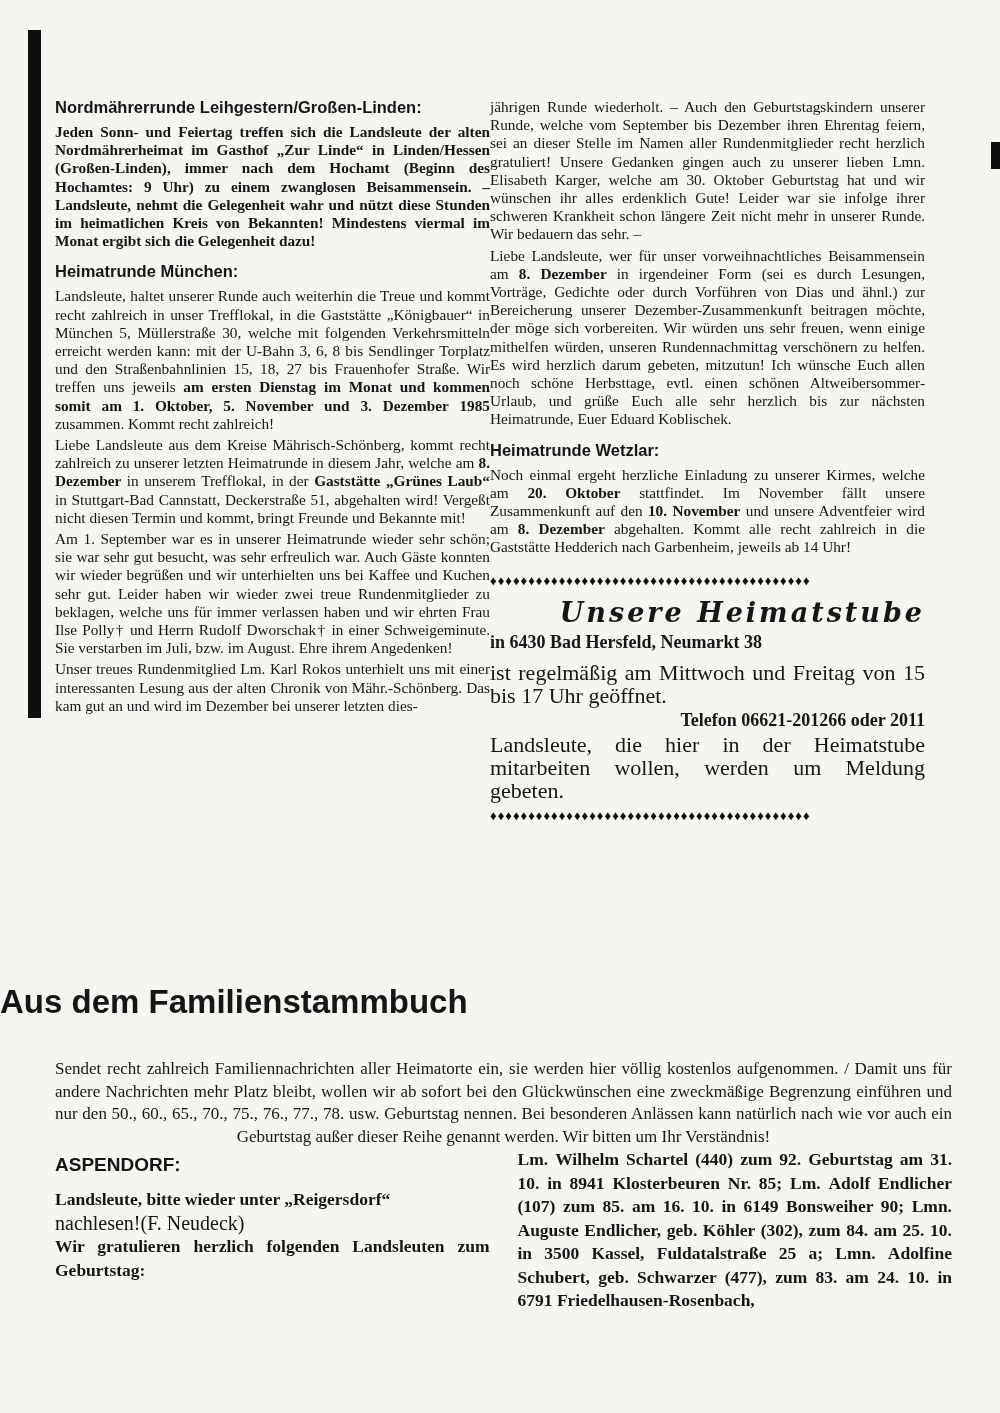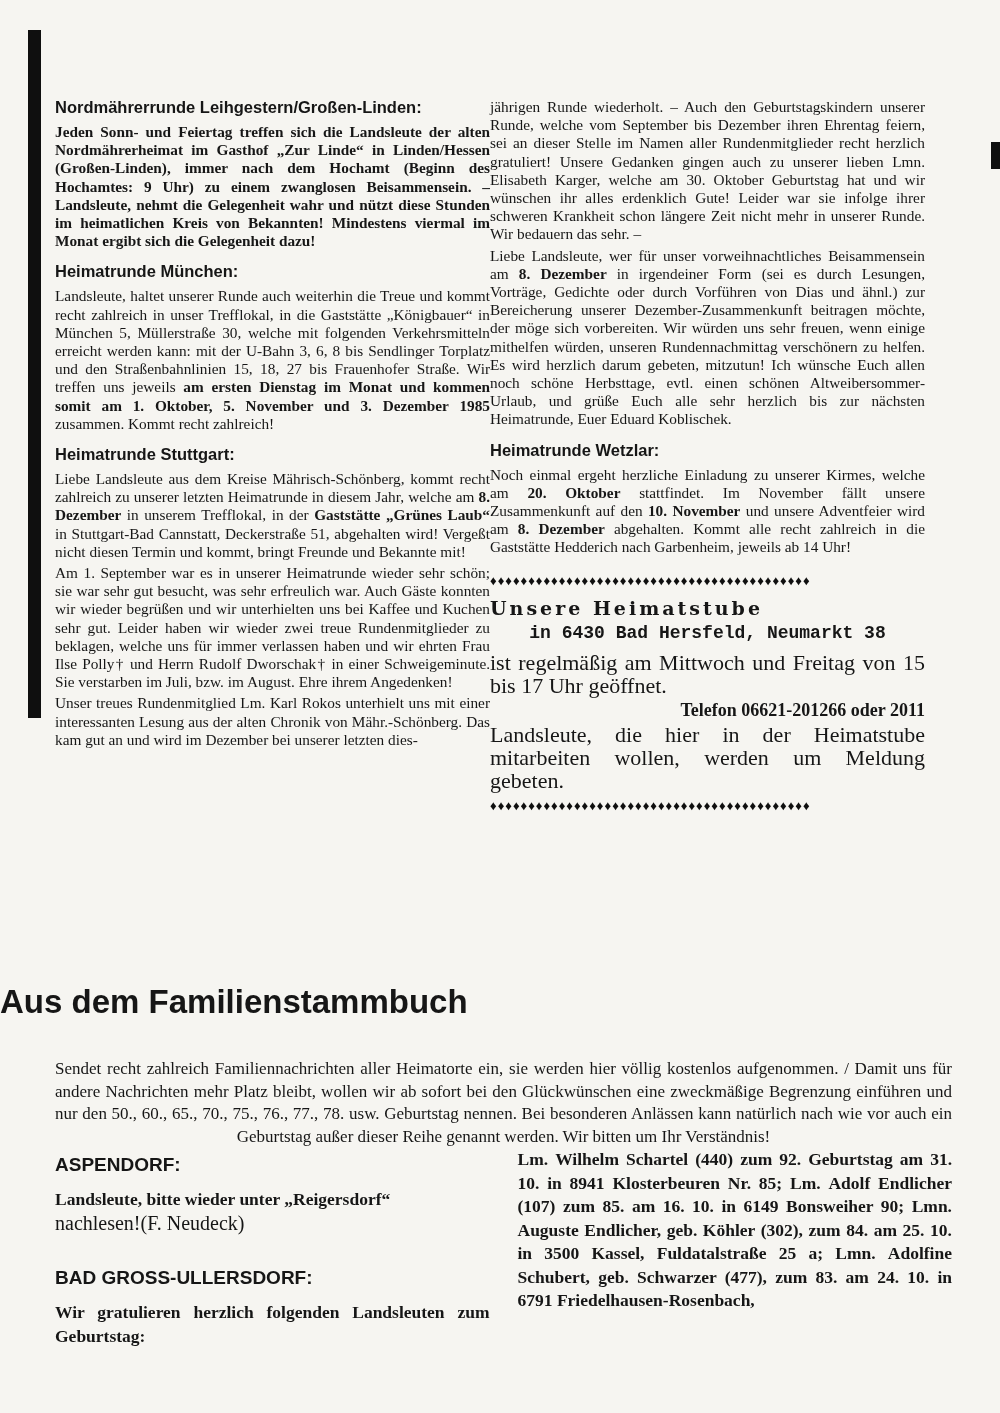"Heimatrunde Stuttgart:" h3.sec { html: <h3>Heimatrunde Stuttgart:</h3> -> none }
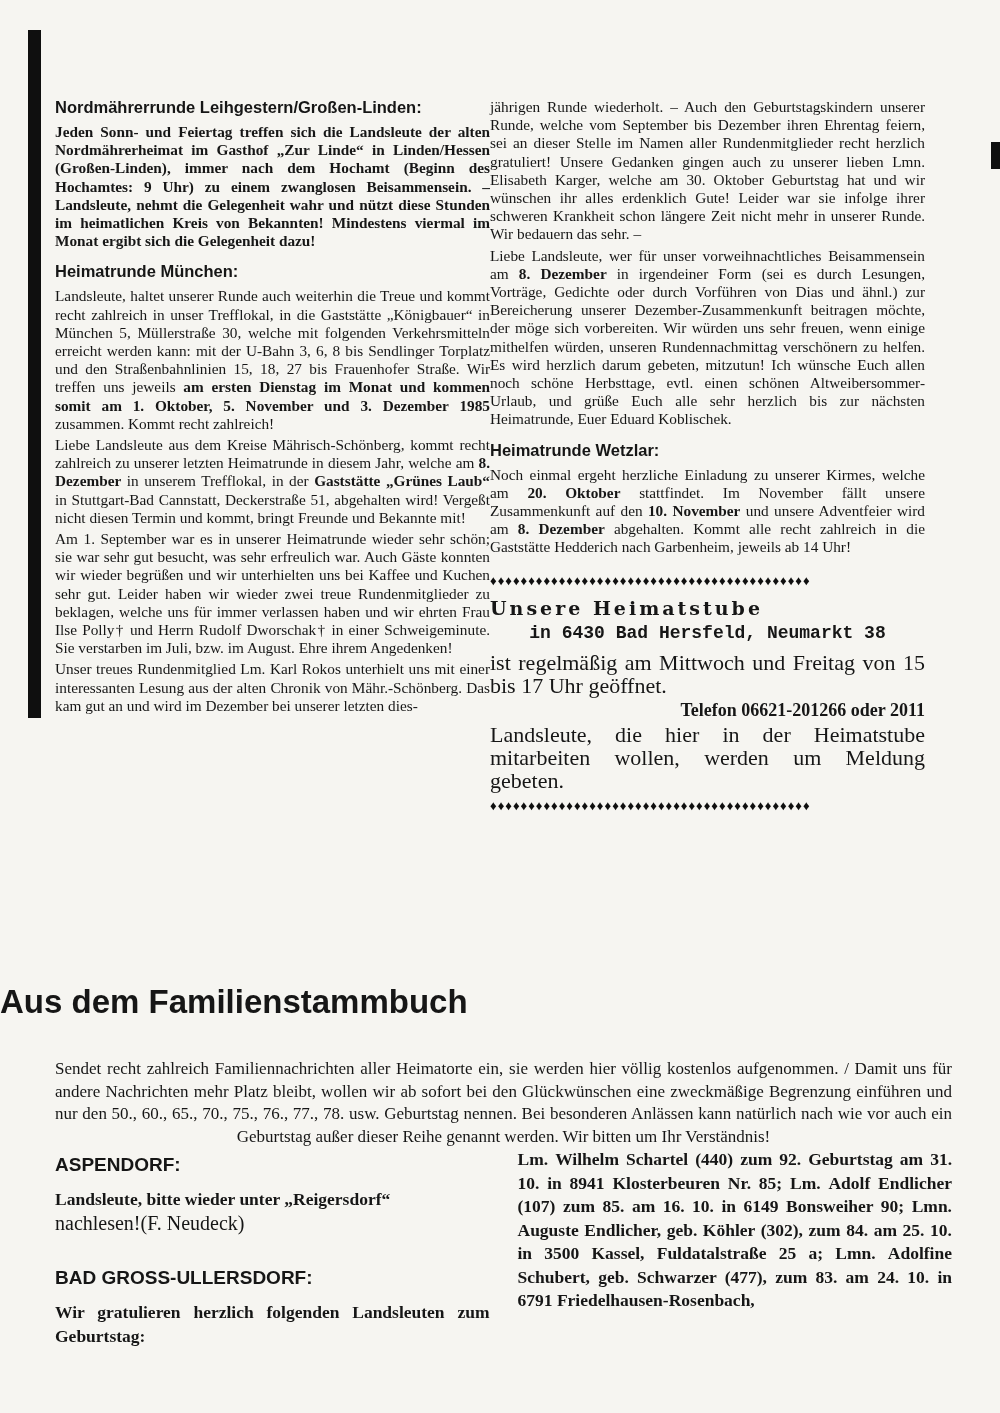"Unsere Heimatstube" .hs-title { font-size: 19px -> 27px; font-style: none -> italic; text-align: left -> right }
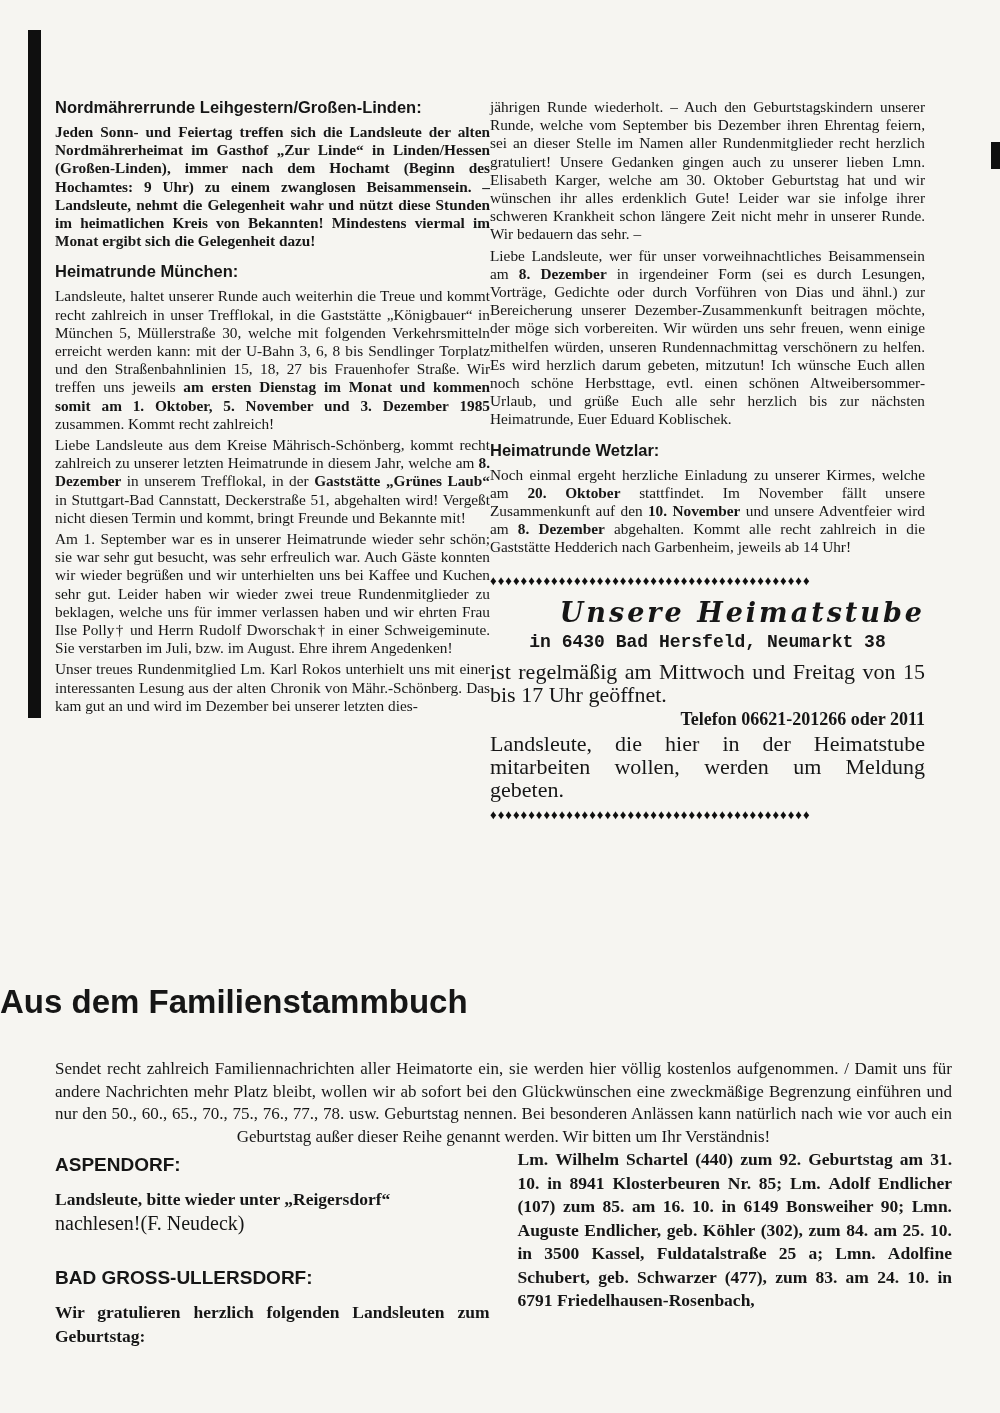"in 6430 Bad Hersfeld, Neumarkt" .hs-sub { font-family: Liberation Mono, monospace -> none; text-align: center -> none }
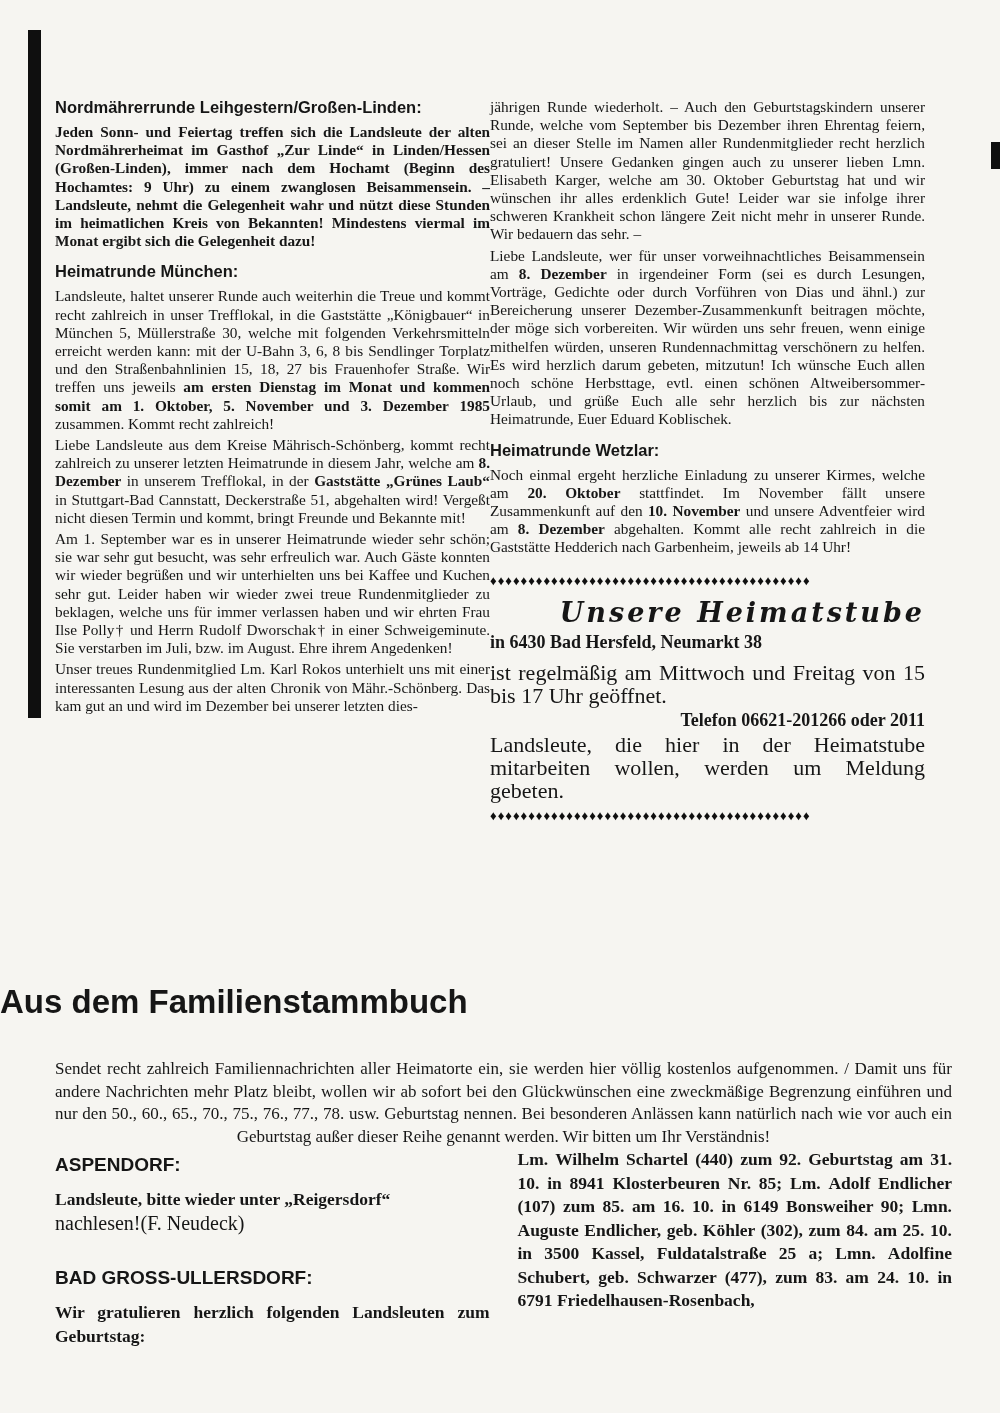"BAD GROSS-ULLERSDORF:" h2.big { html: <h2>BAD GROSS-ULLERSDORF:</h2> -> none }
